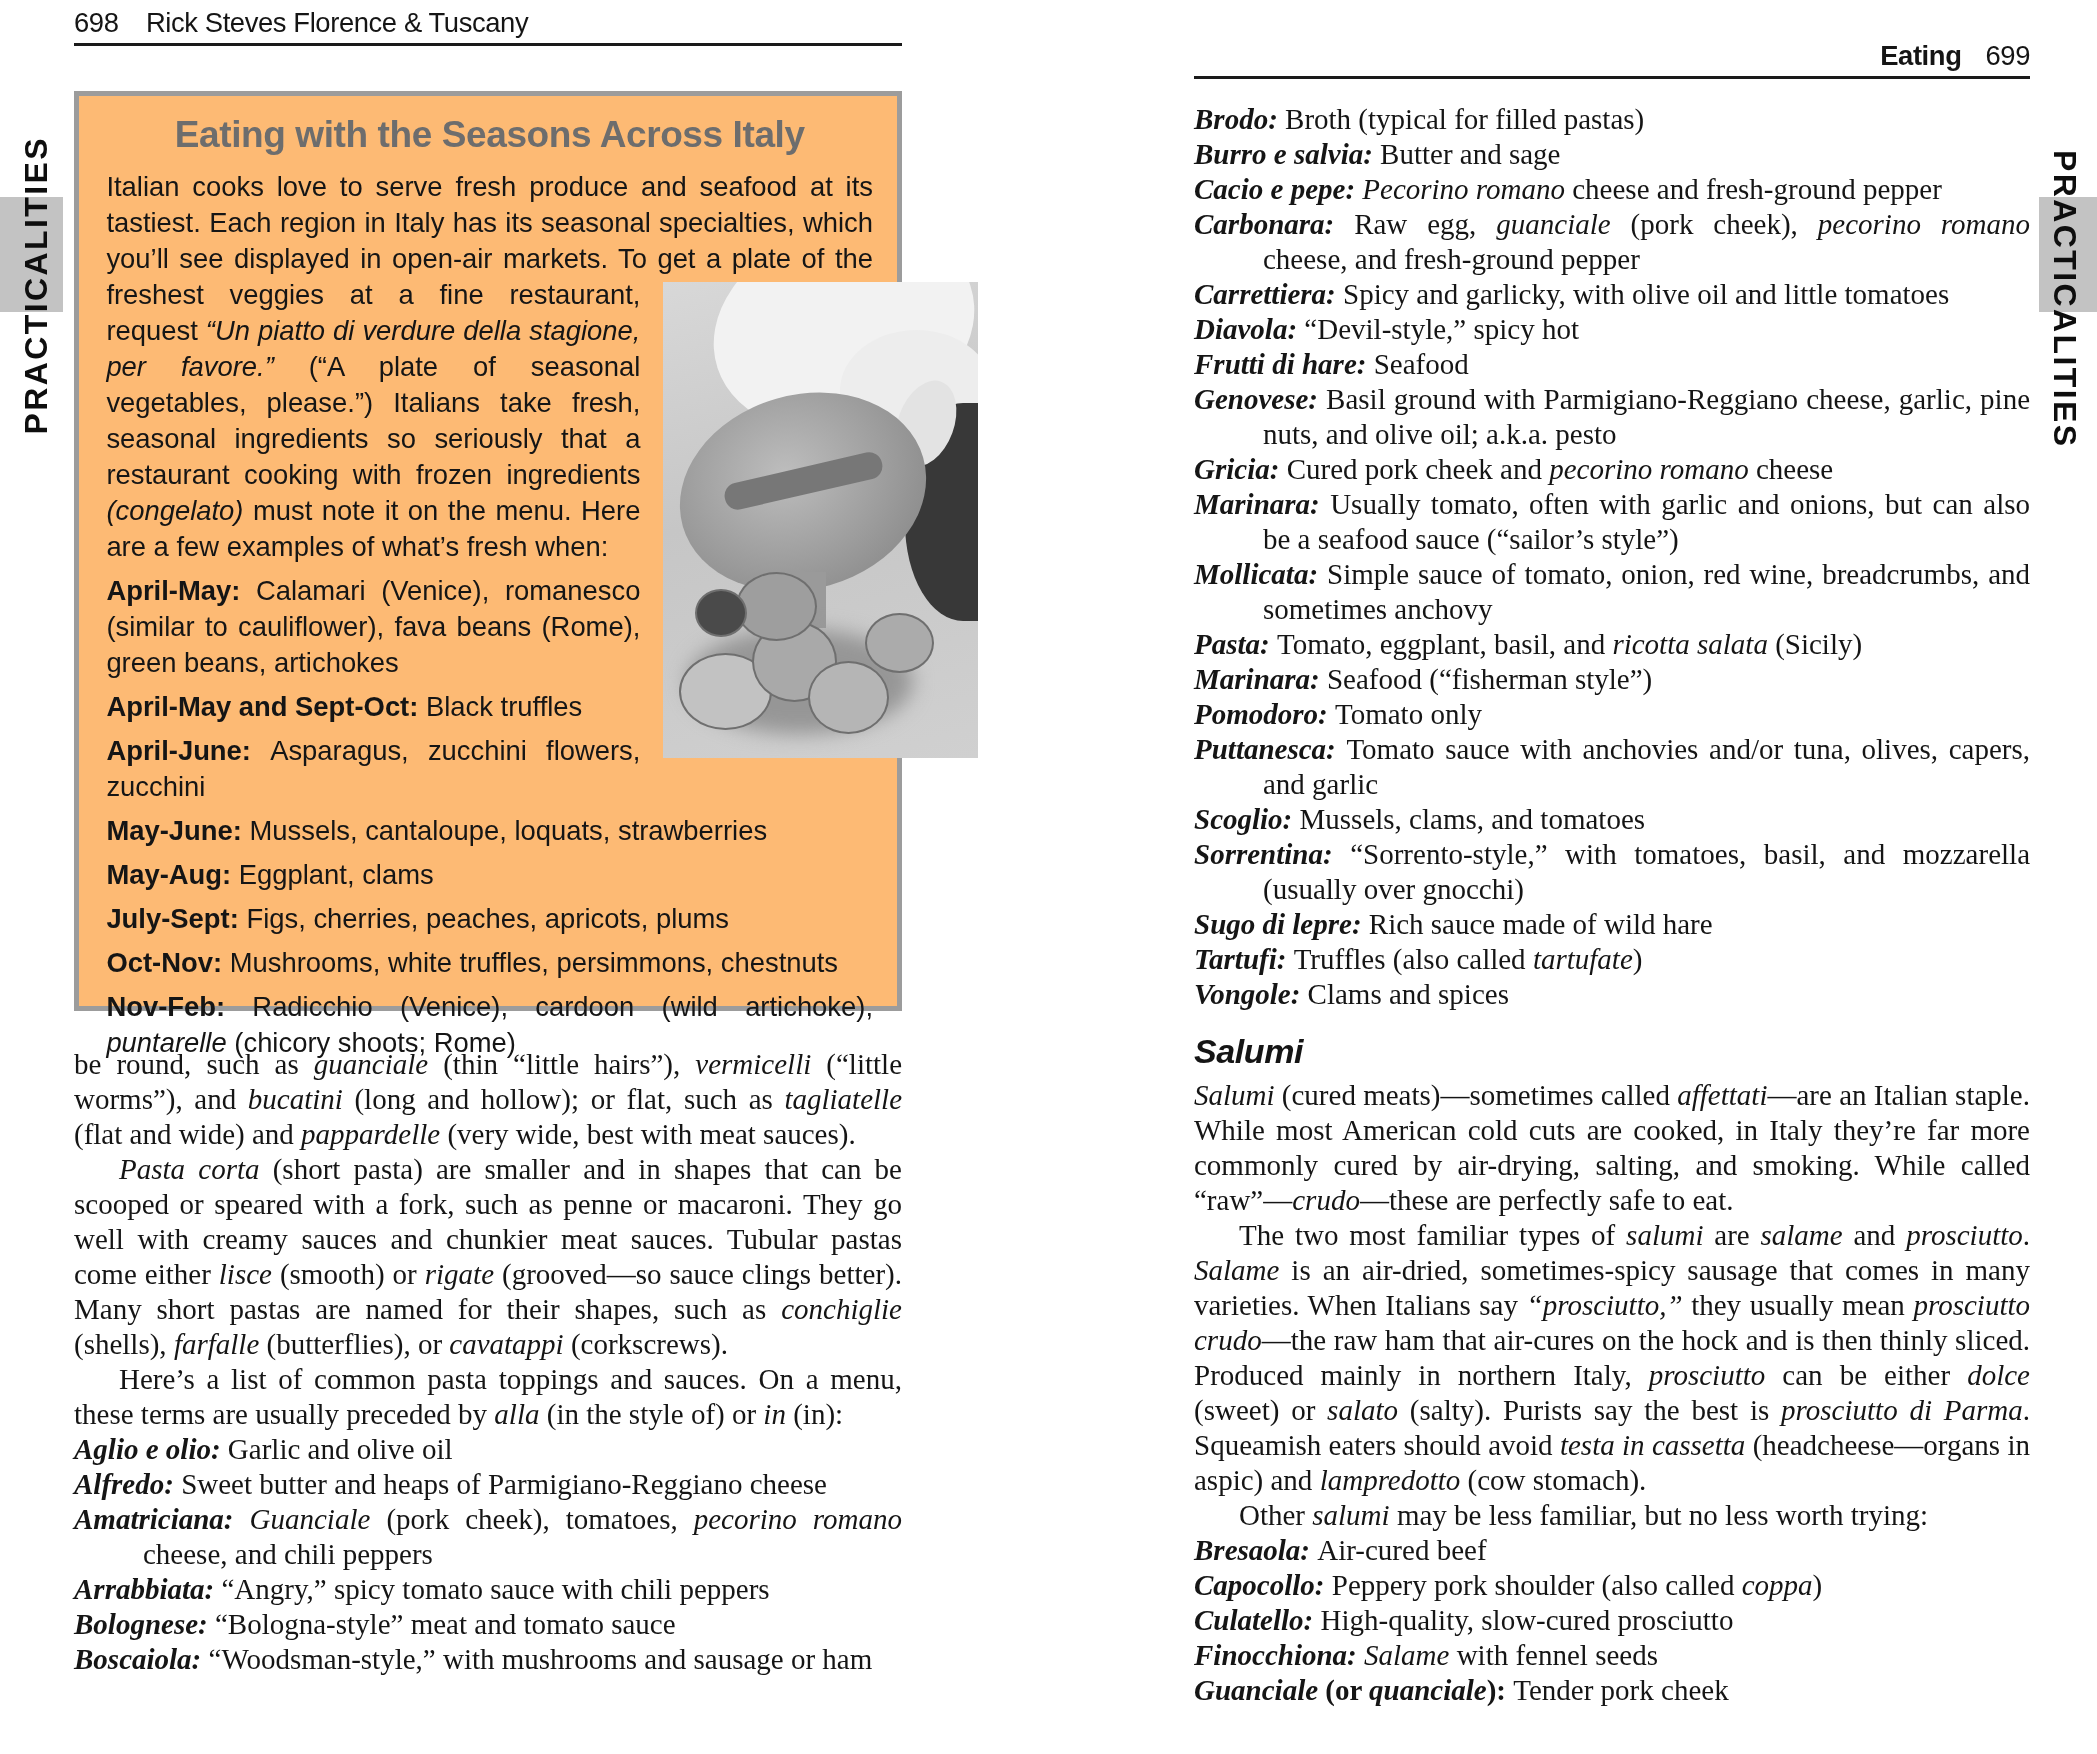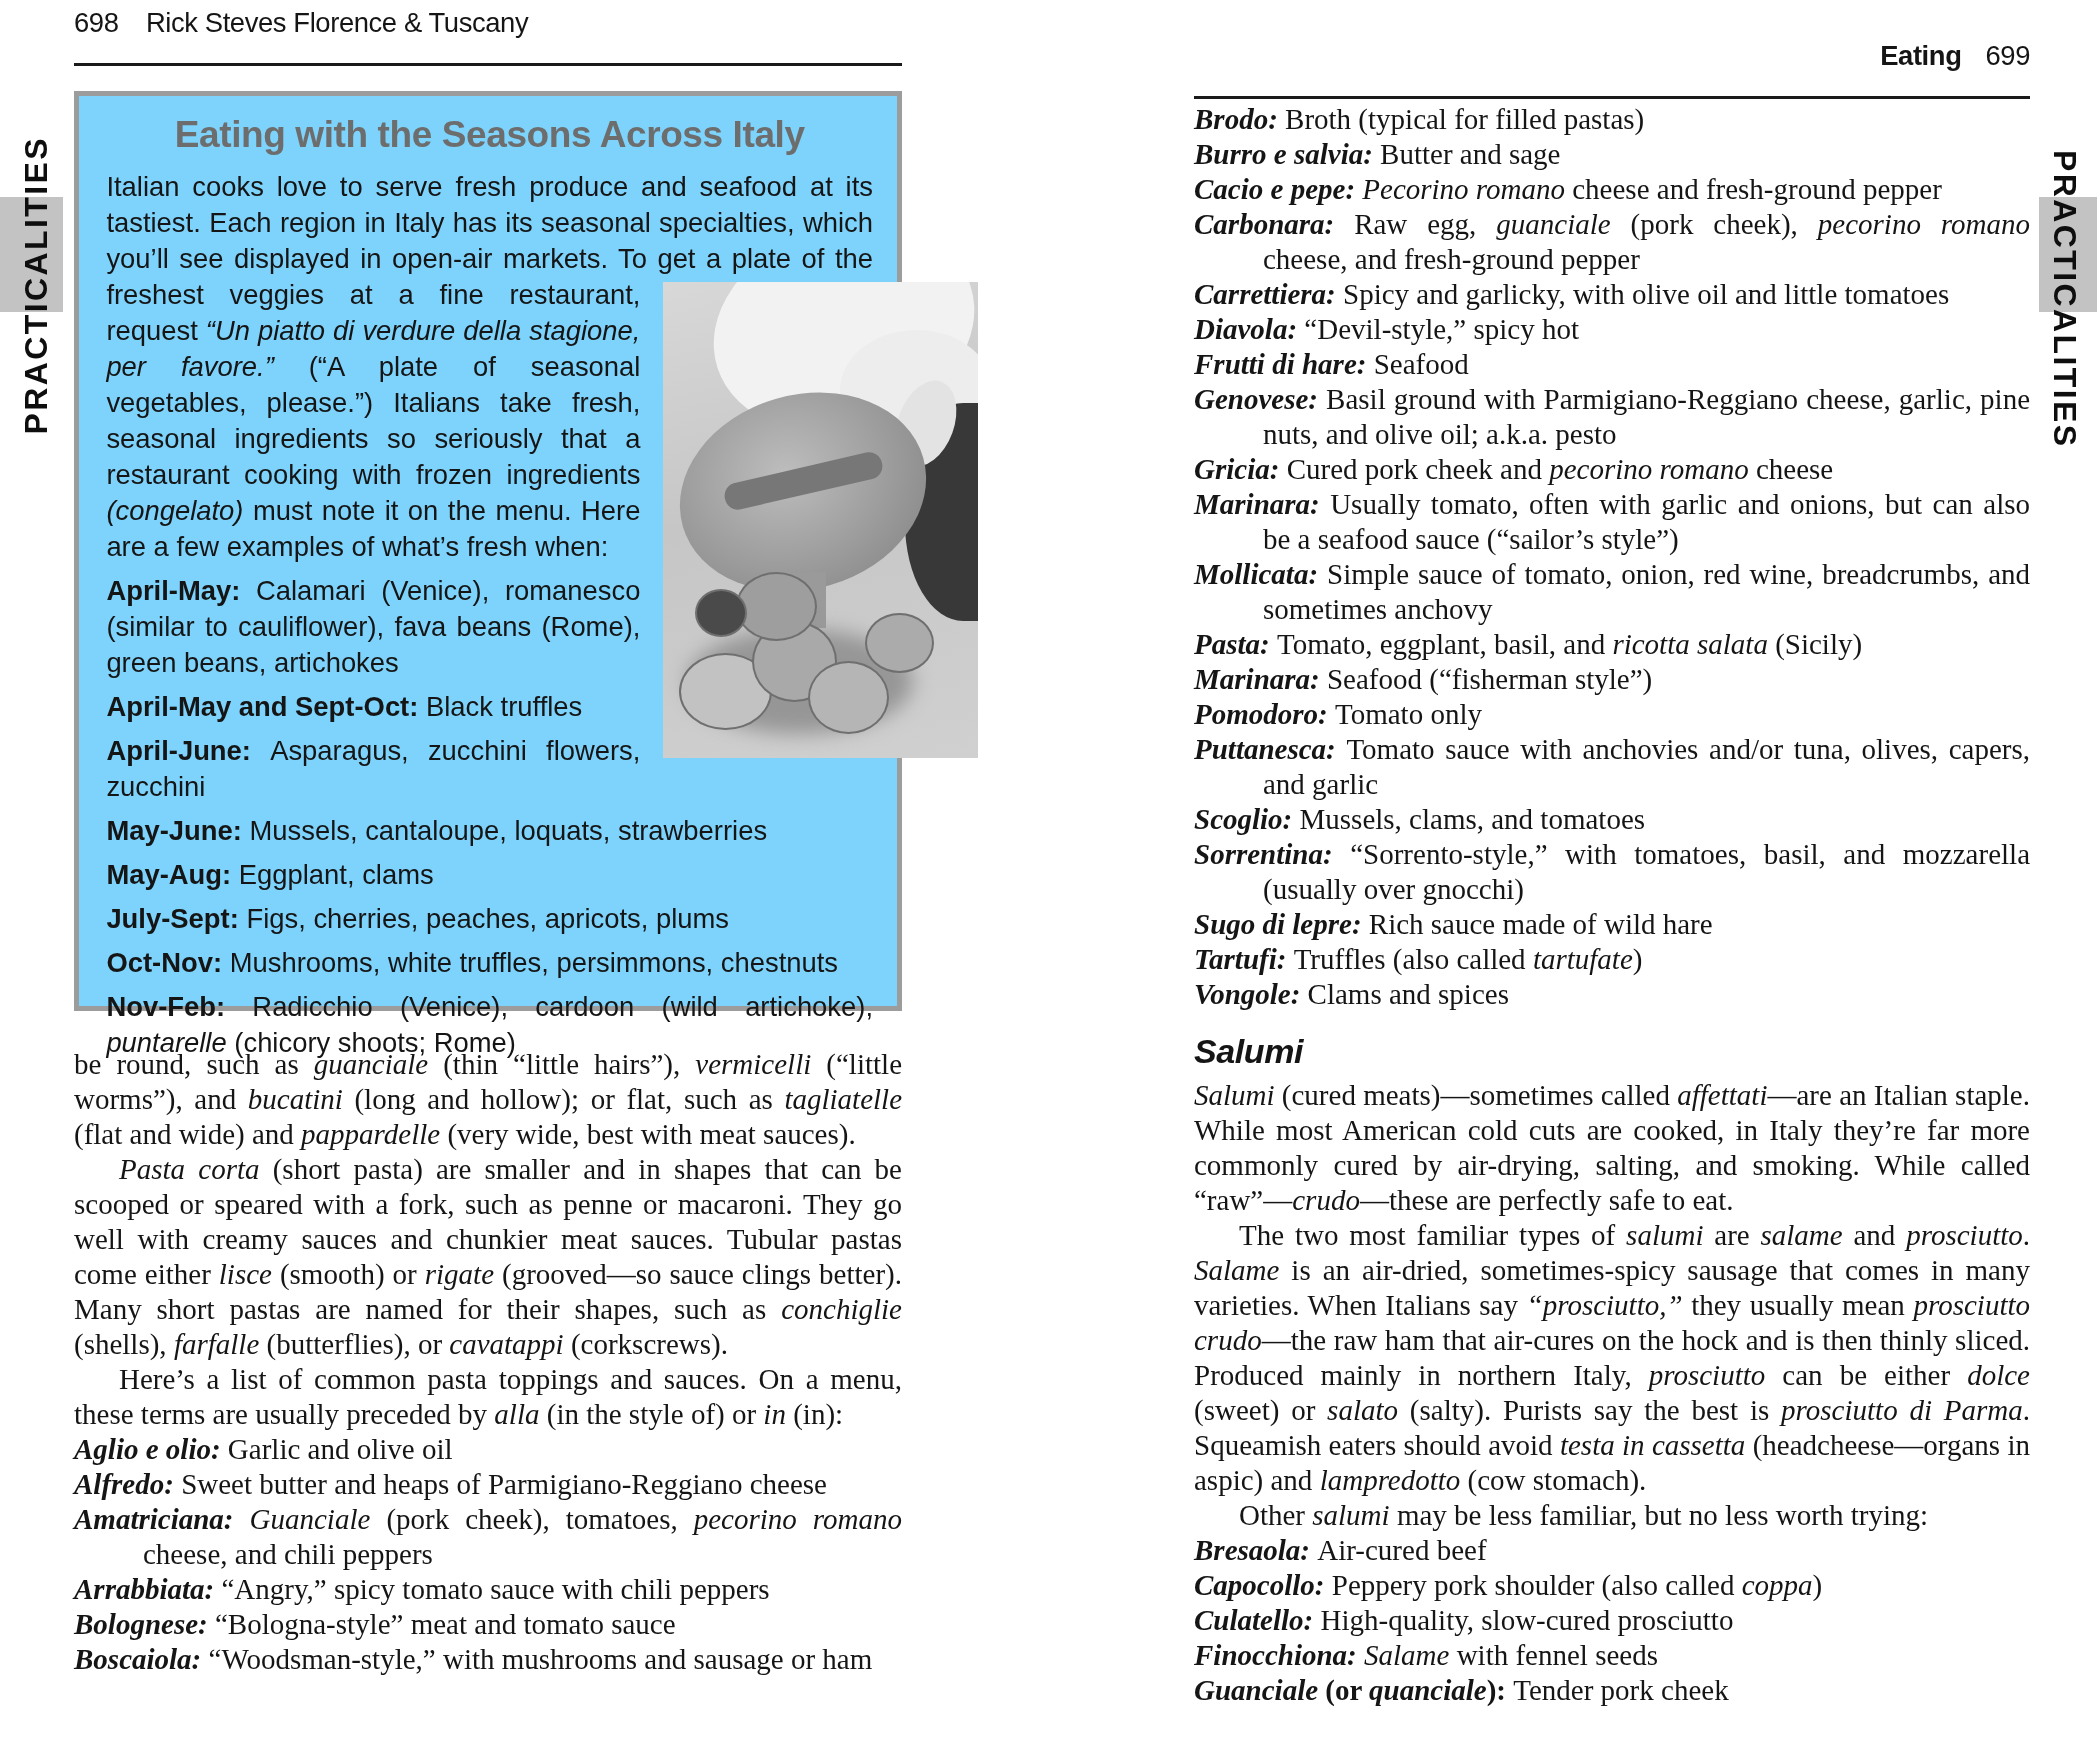"698" .runhead { padding-bottom: 24px -> 4px }
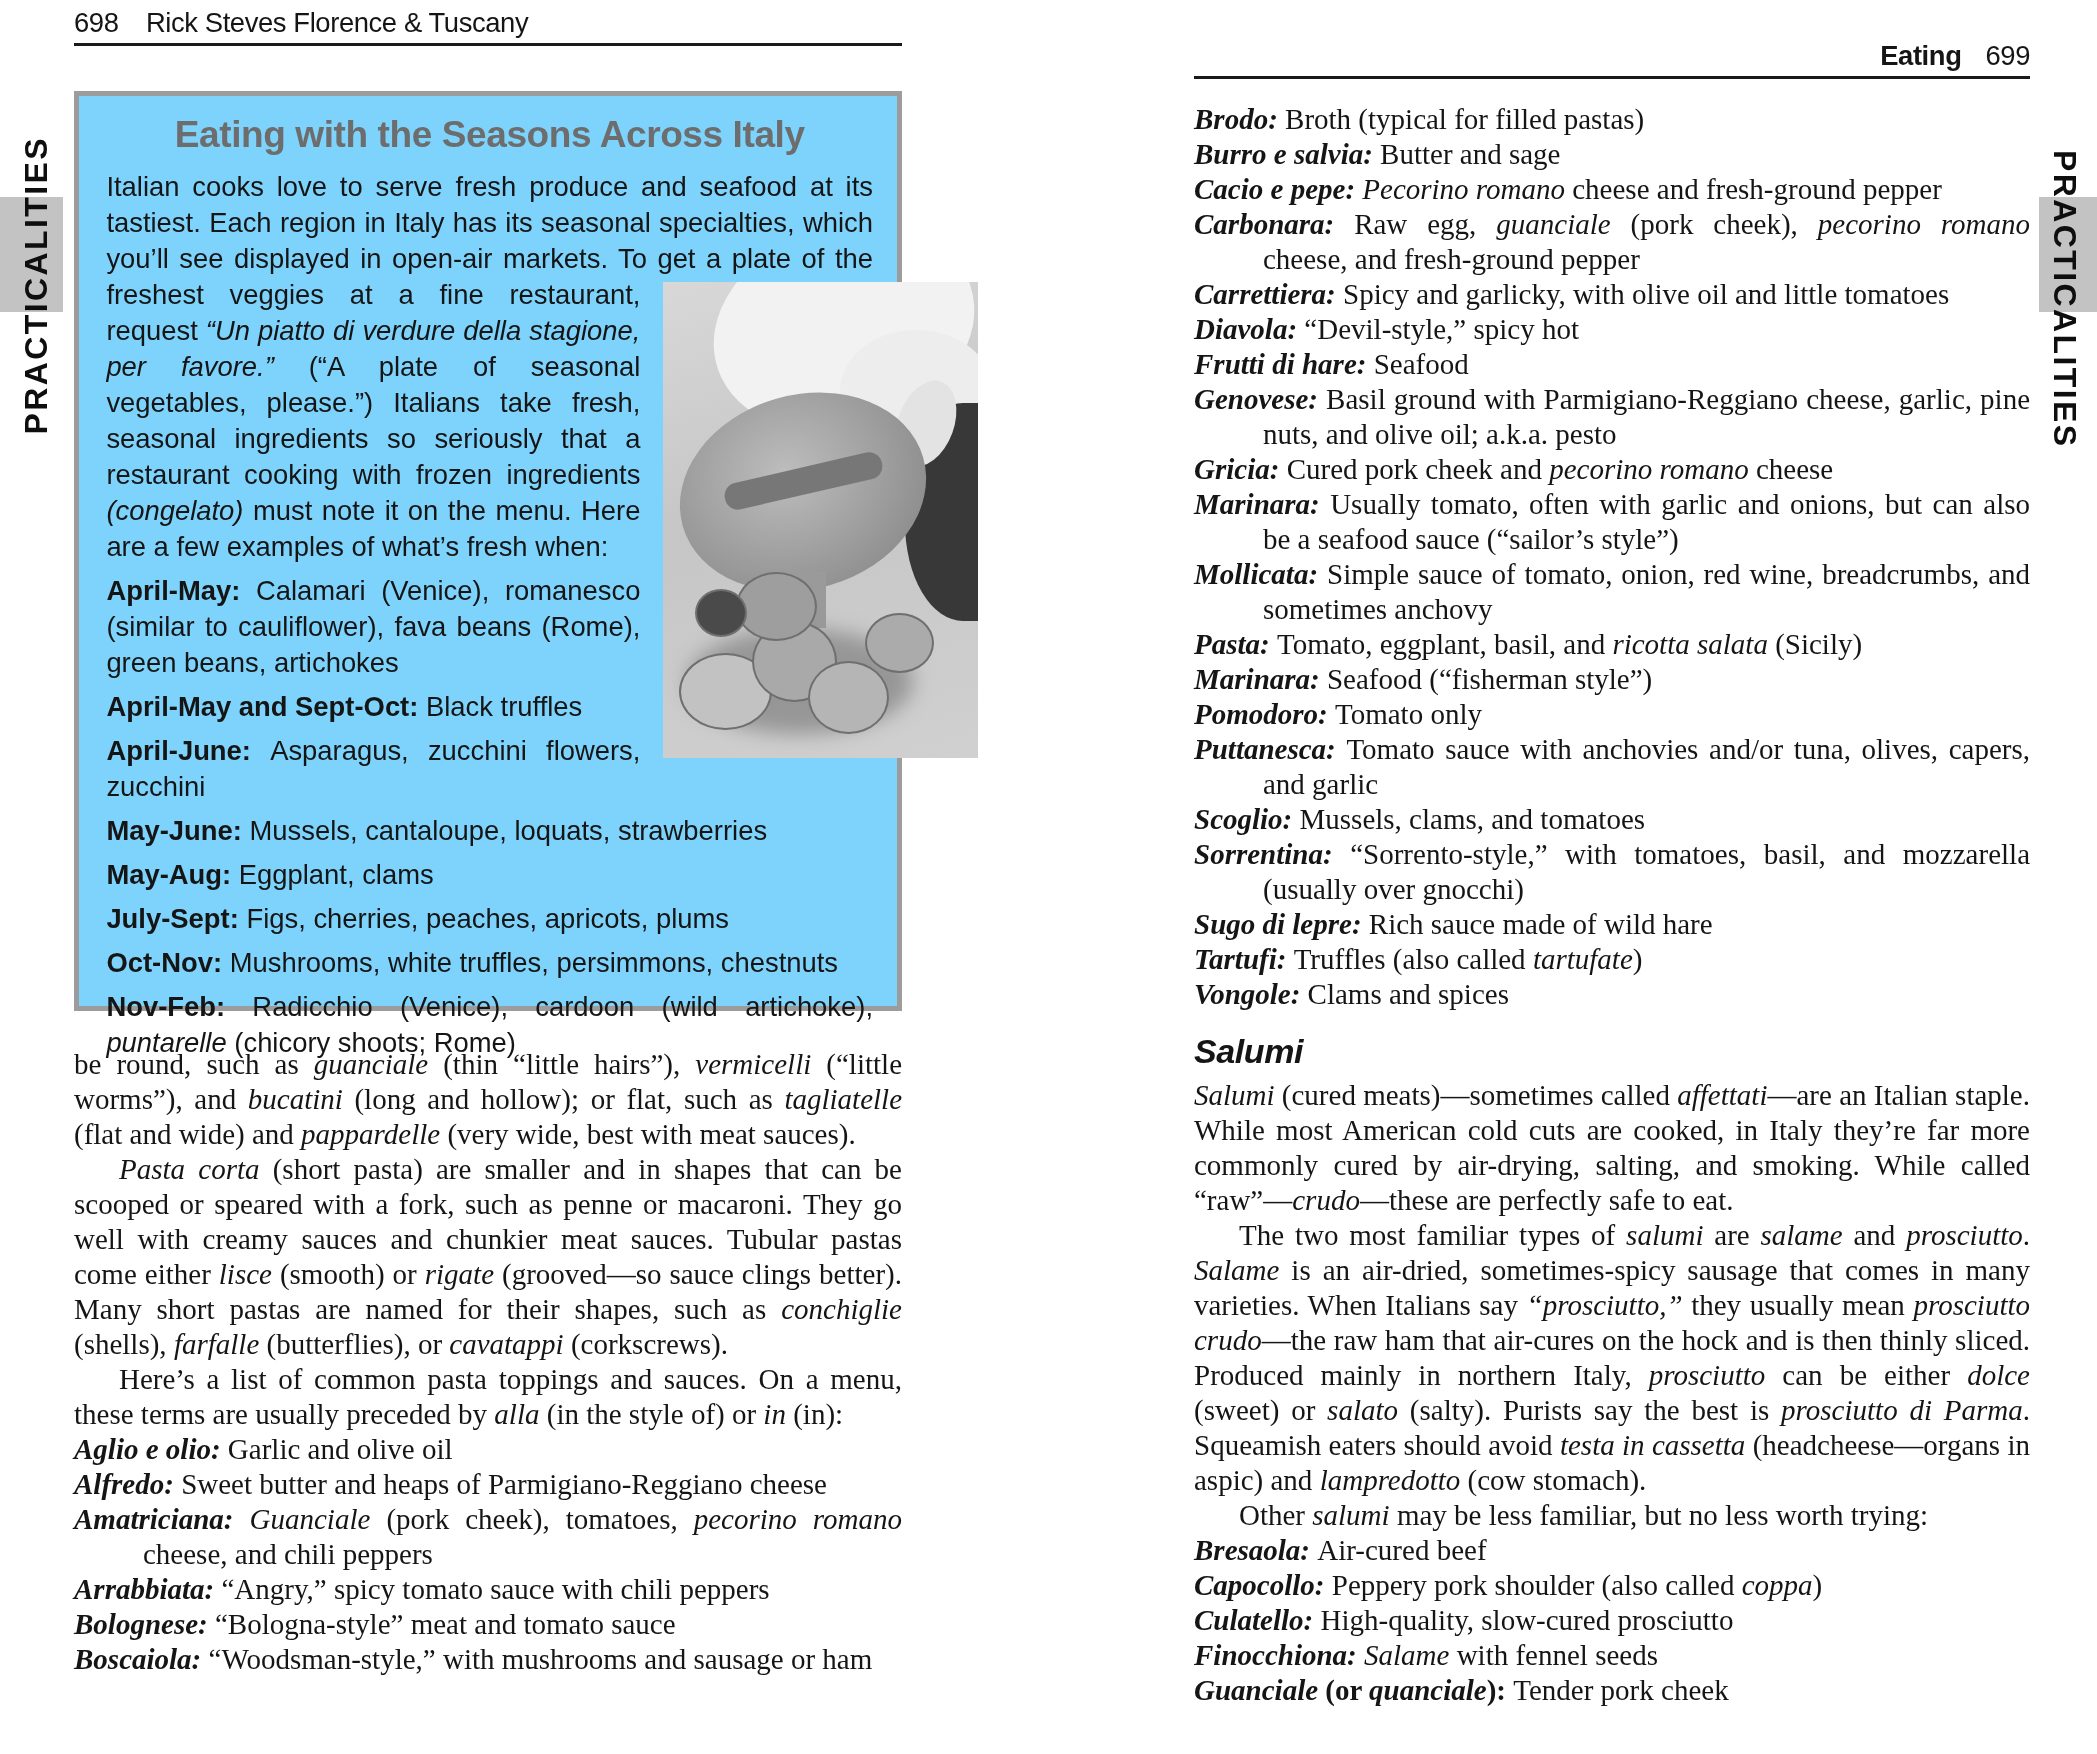"Eating with the Seasons Across" .seasonbox { background: #7dd3fc -> #fdba74 }
